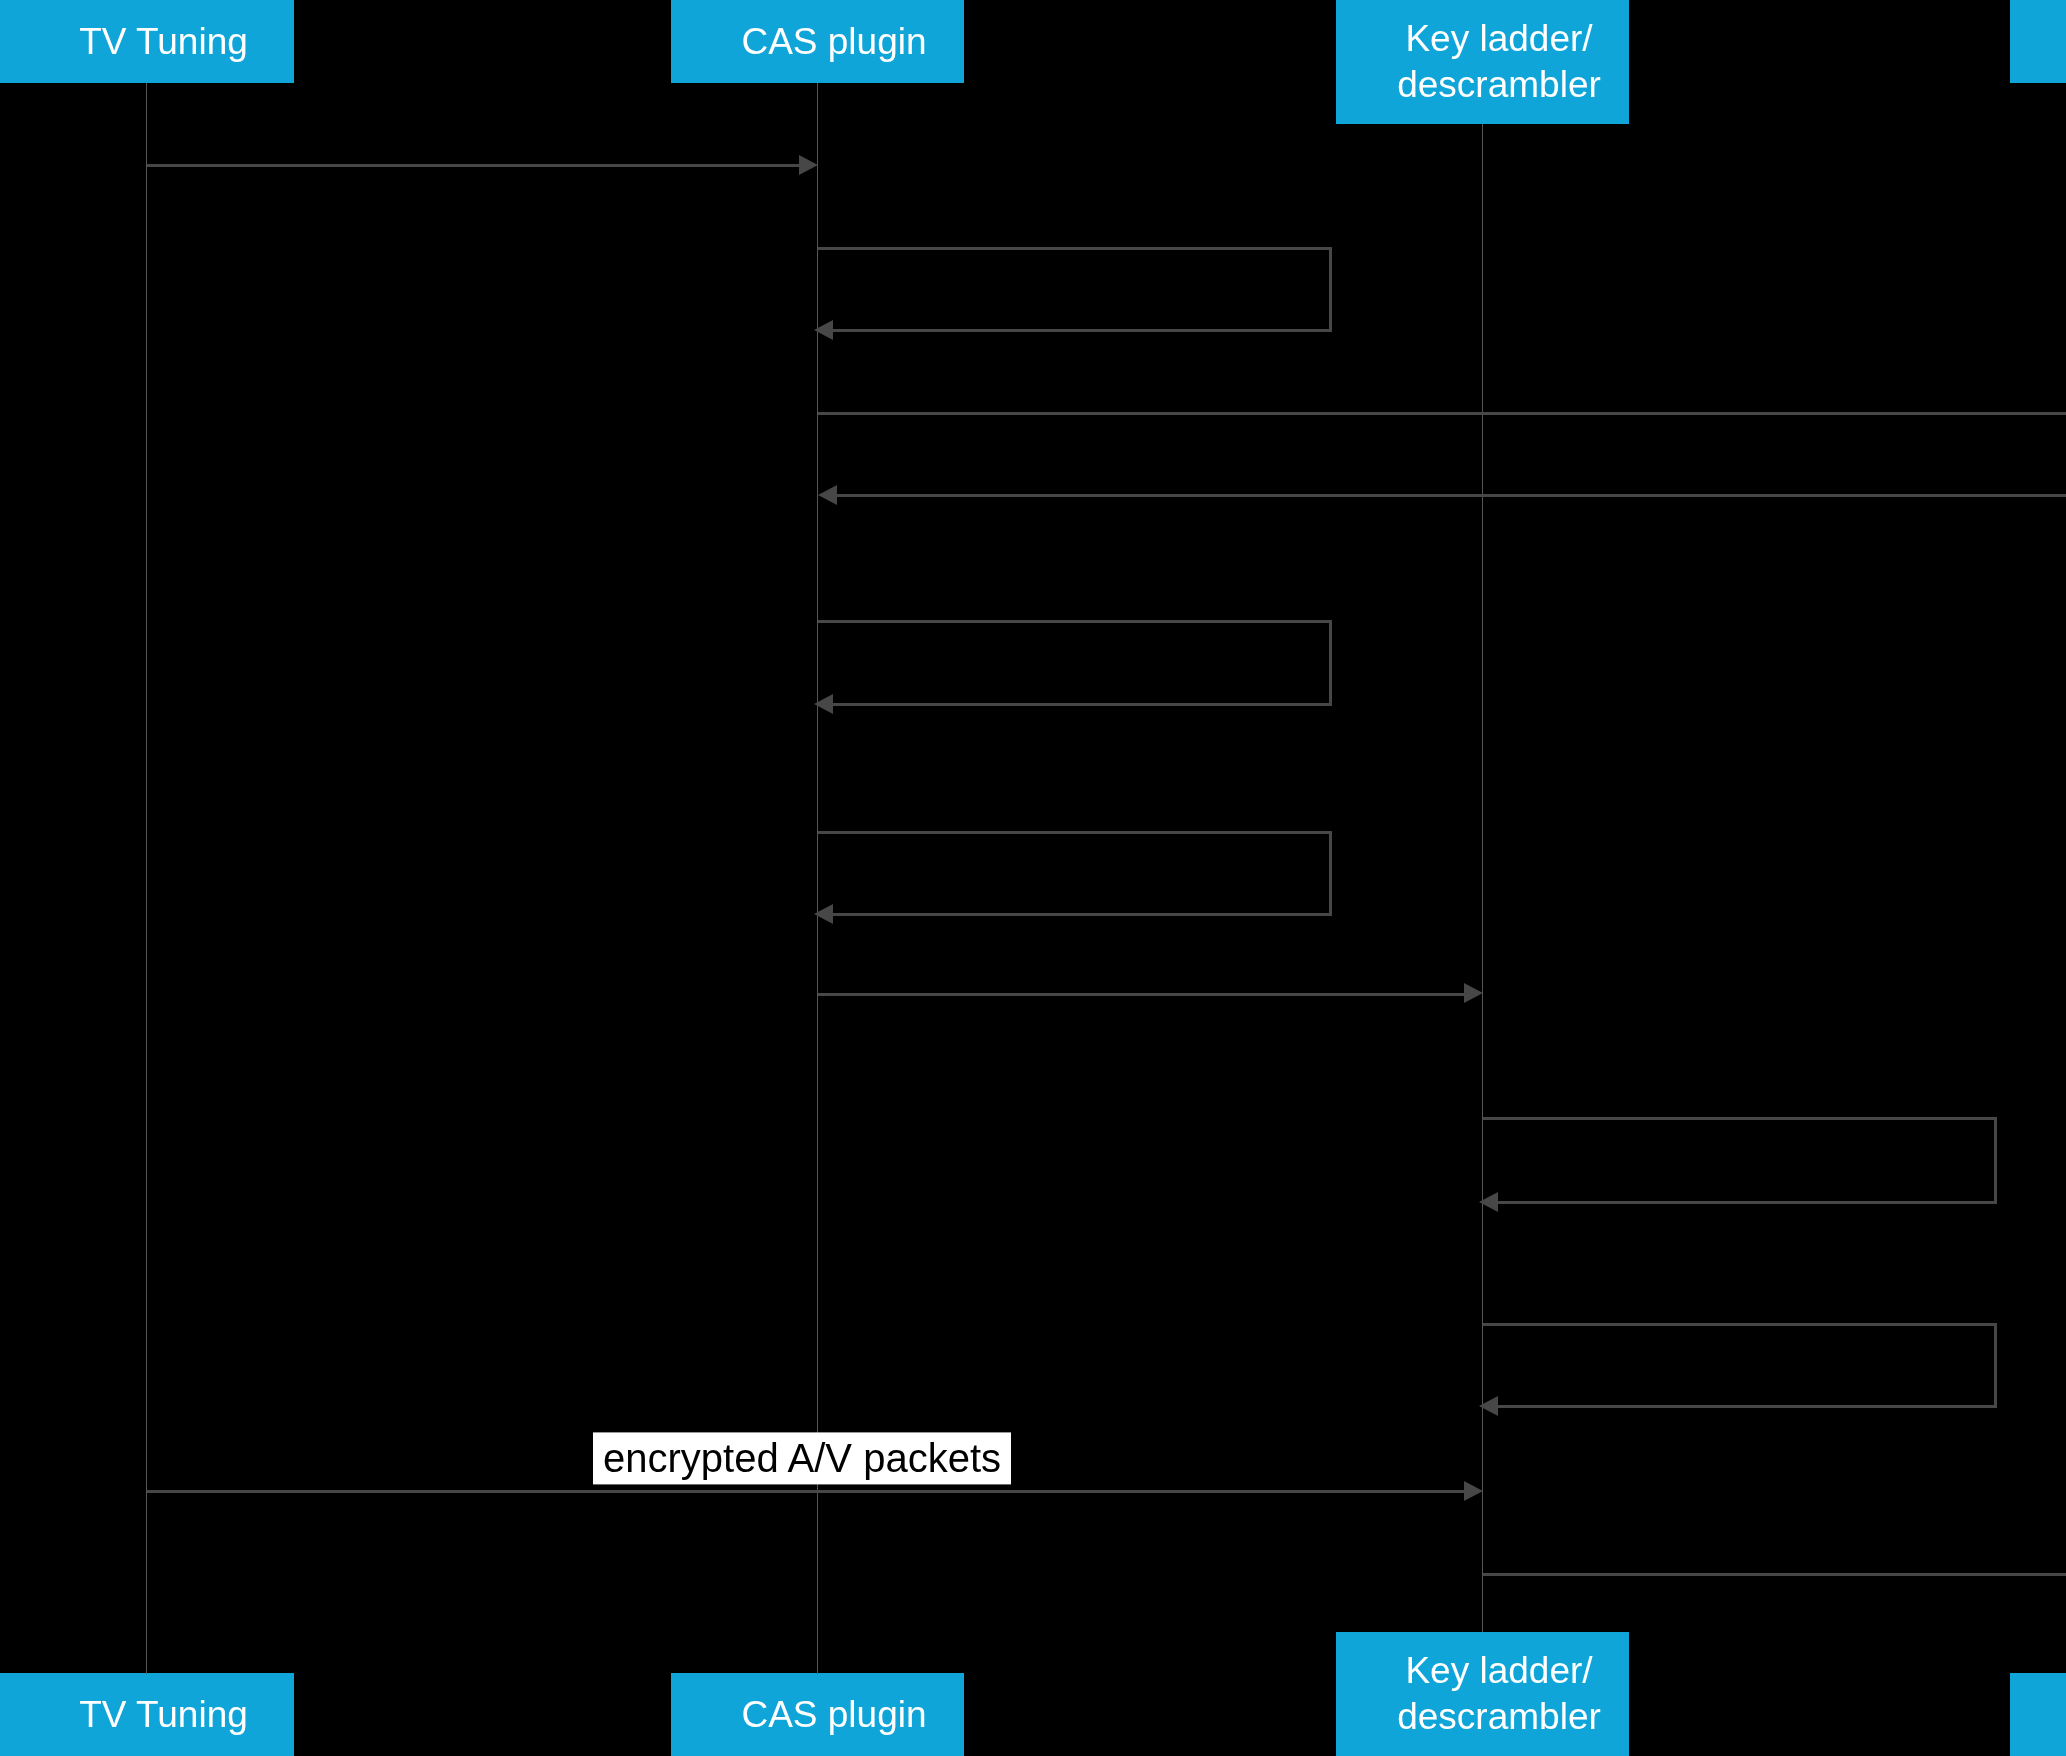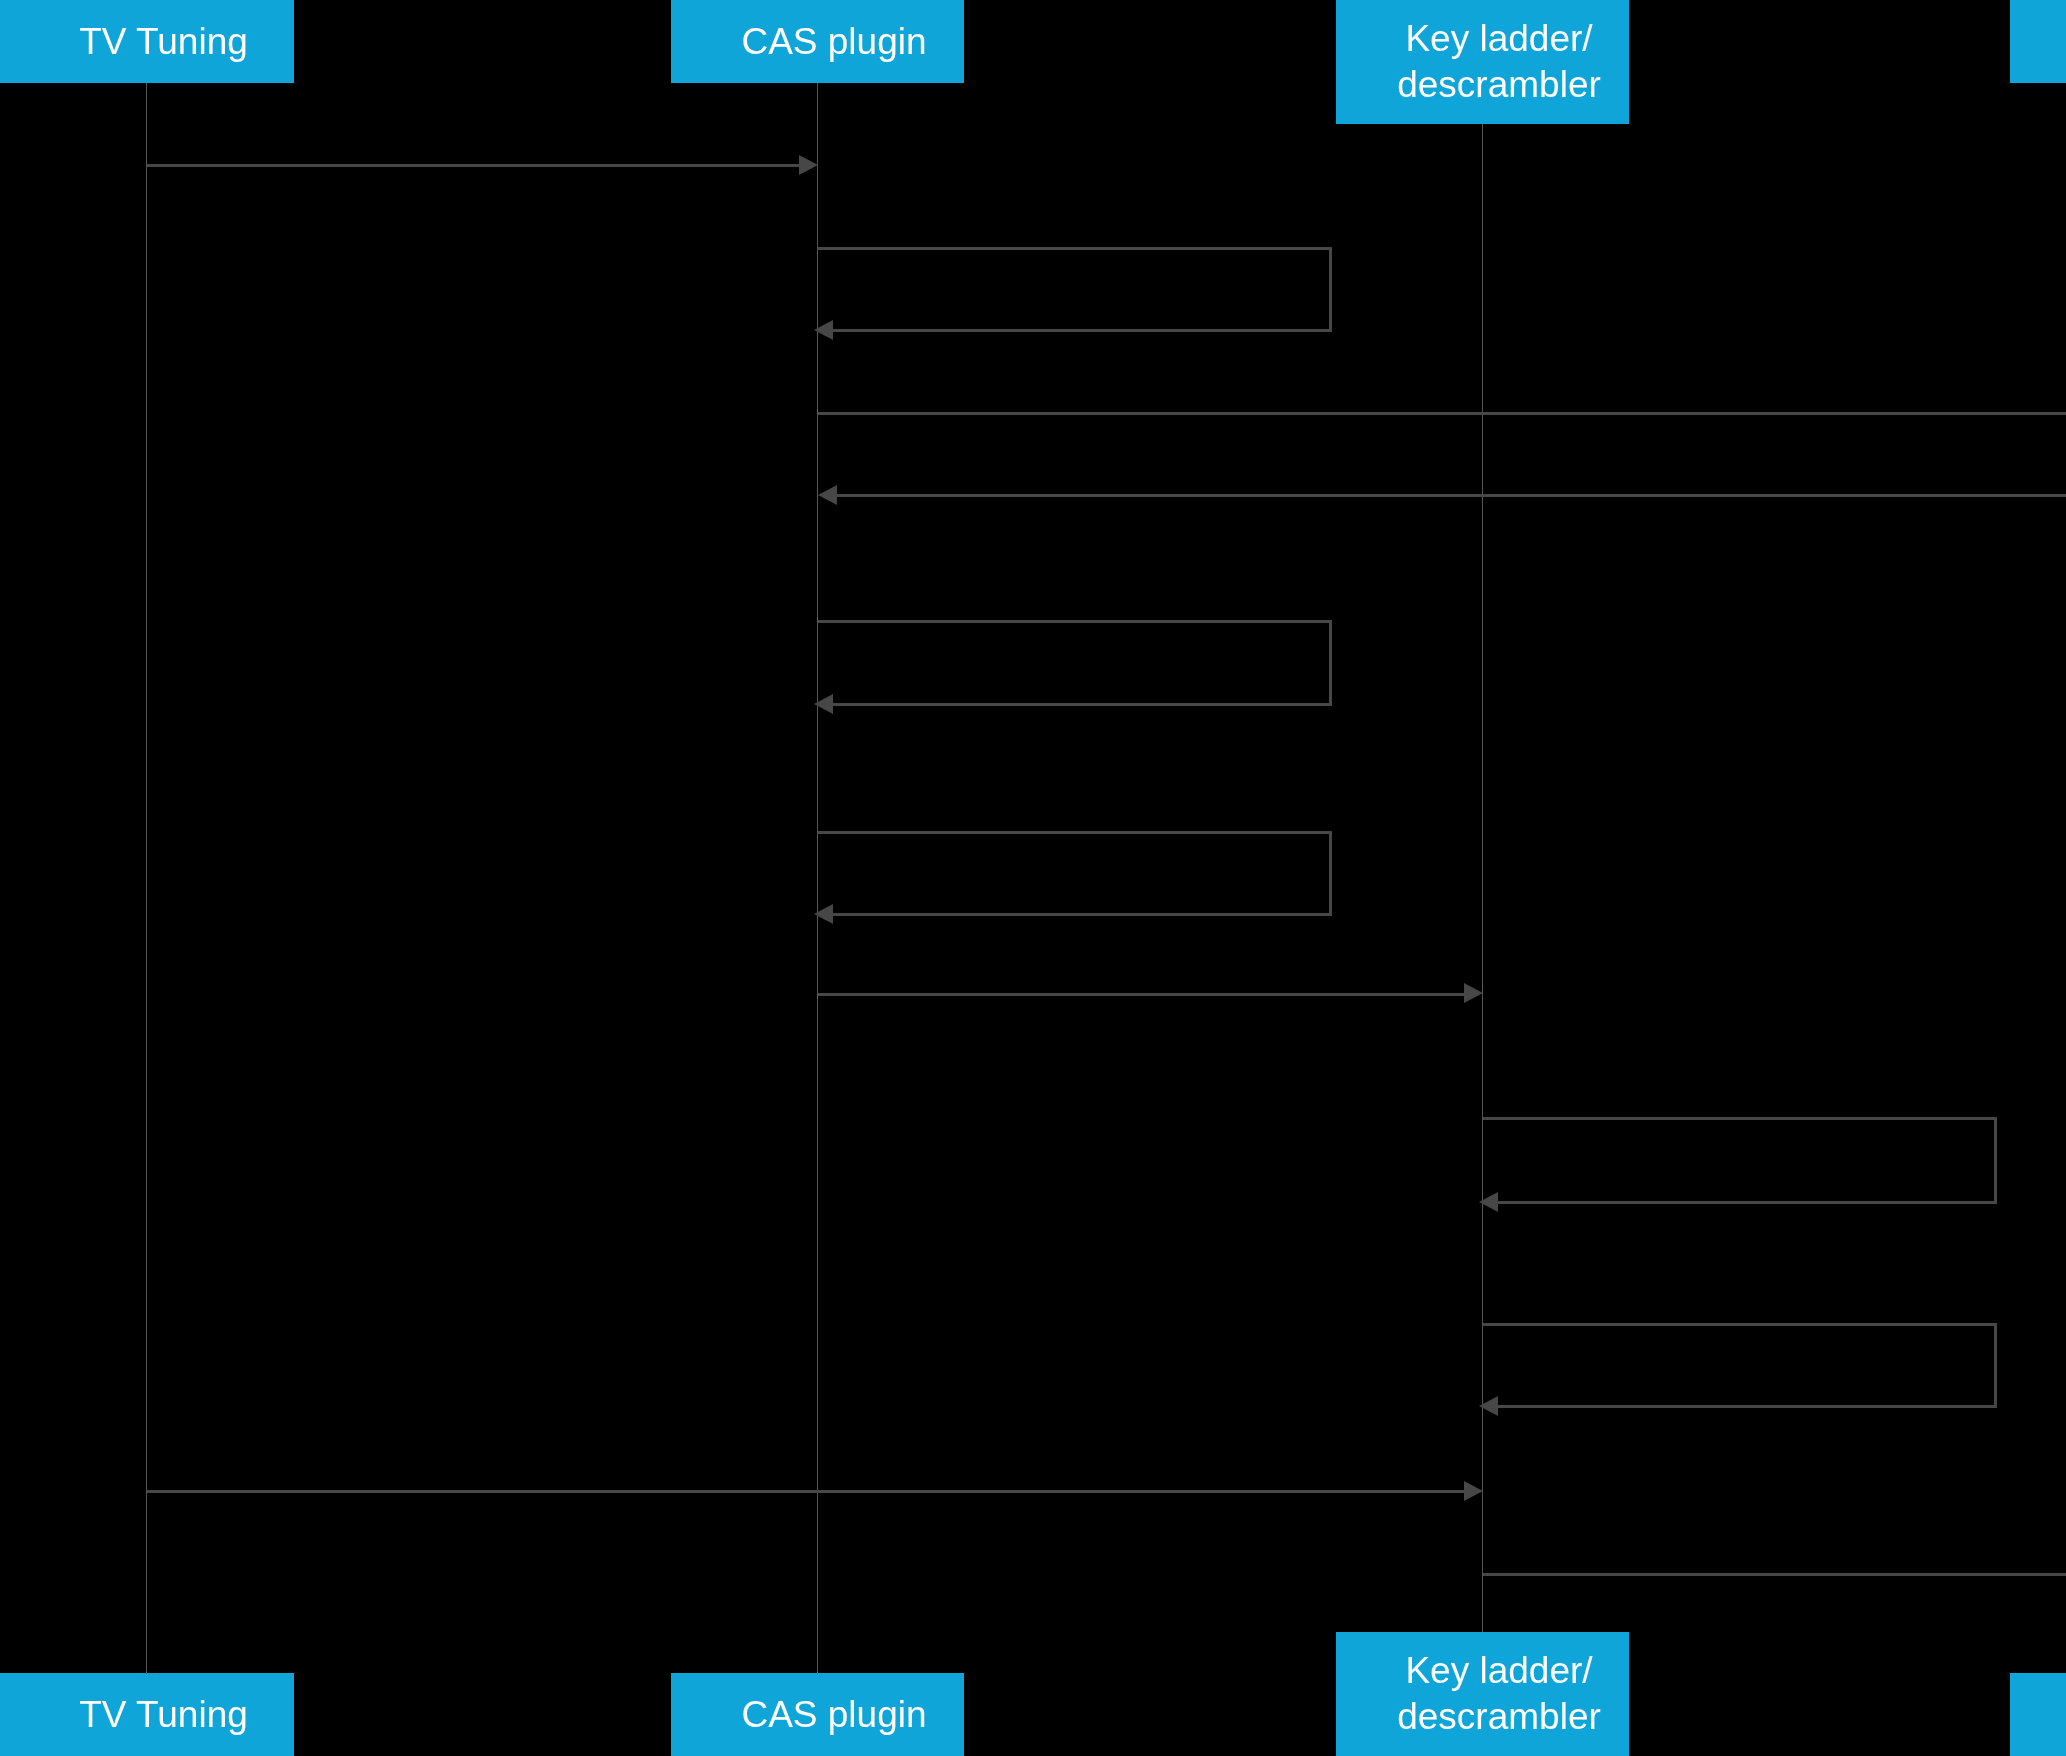"encrypted A/V packets" div.msglabel { html: none -> <div>encrypted A/V packets</div> }
